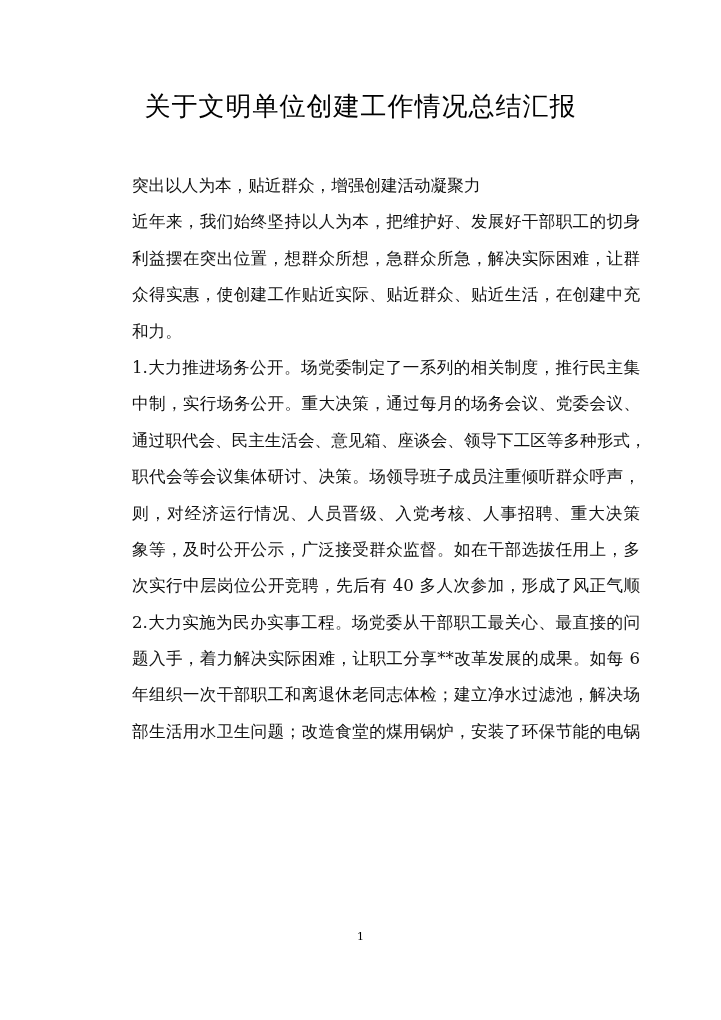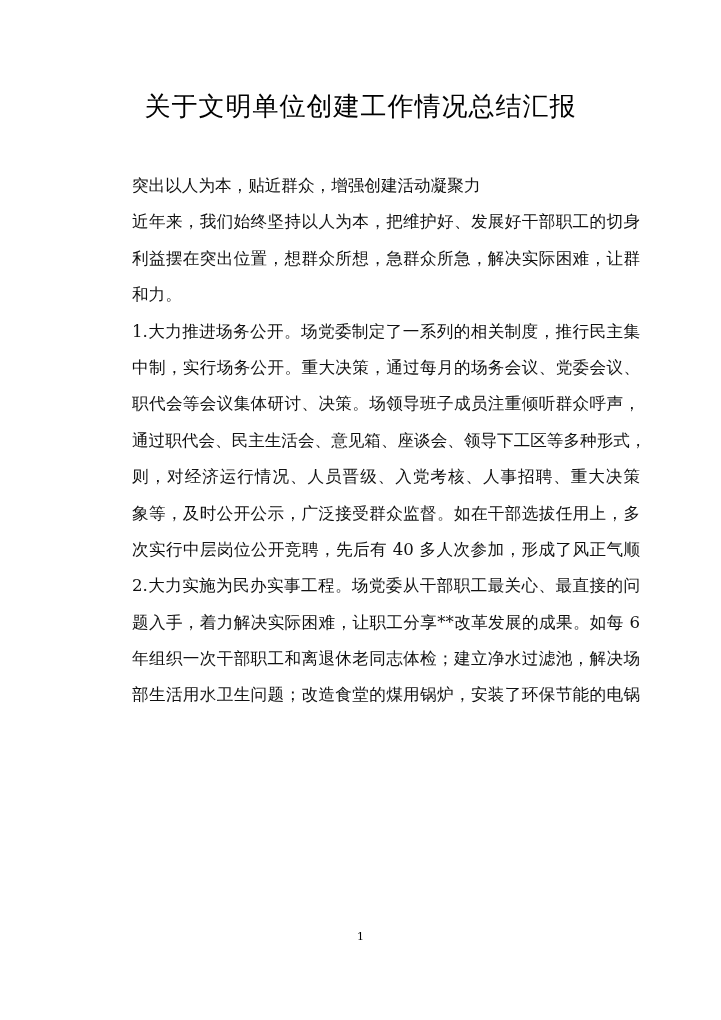"众得实惠，使创建工作贴近实际、贴近群众、贴近生活，在创建中充" div.line { html: none -> <div>众得实惠，使创建工作贴近实际、贴近群众、贴近生活，在创建中充</div> }
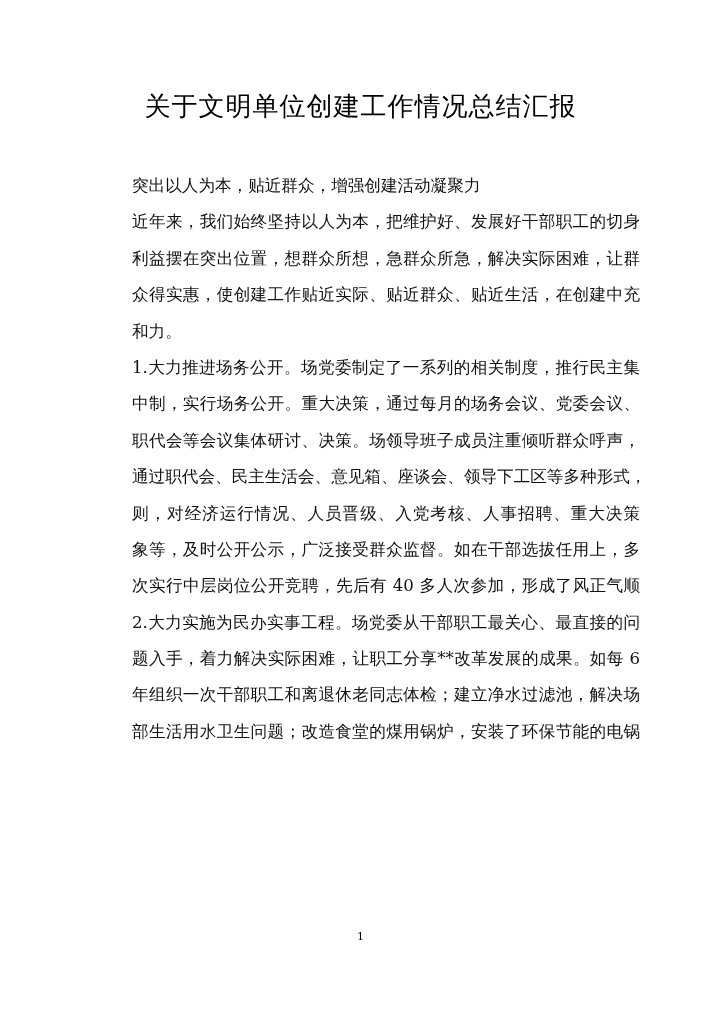"职代会等会议集体研讨、决策。场领导班子成员注重倾听群众呼声，" div.line { order: before "通过职代会、民主生活会、意见箱、座谈会、领导下工区等多种形式，" -> after "通过职代会、民主生活会、意见箱、座谈会、领导下工区等多种形式，" }
